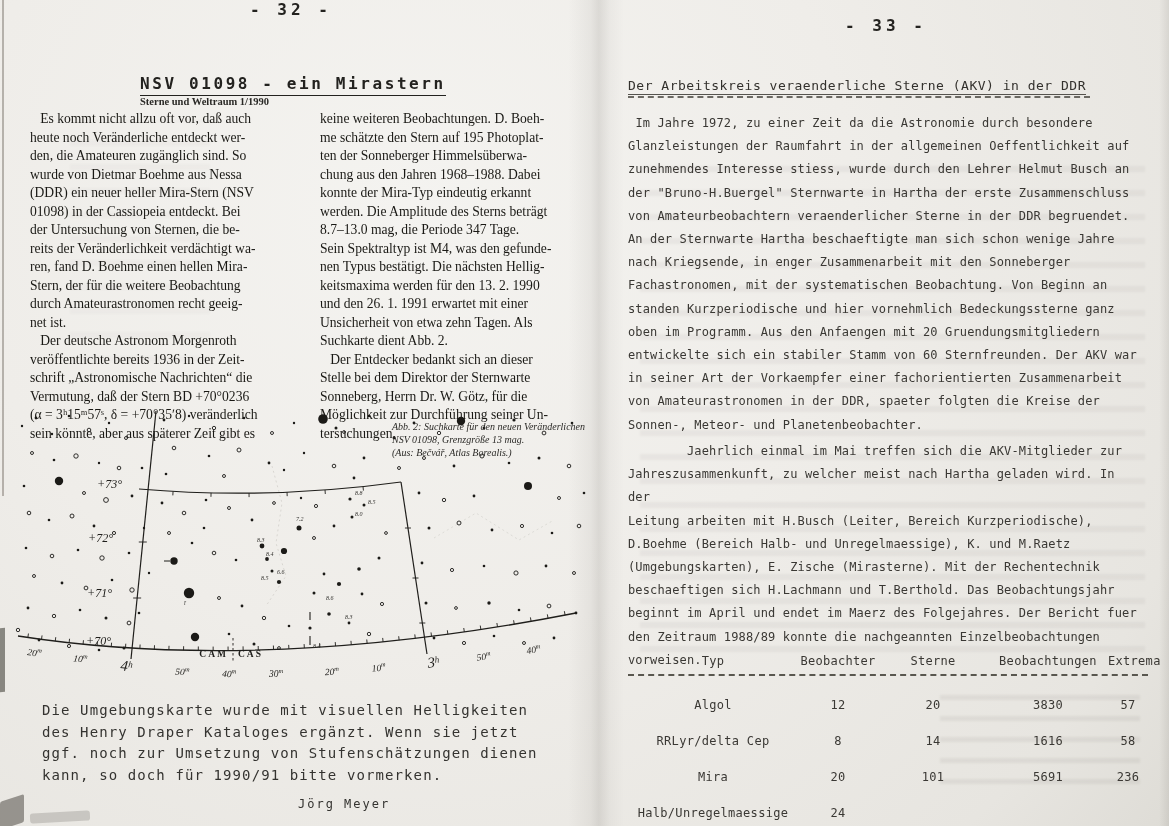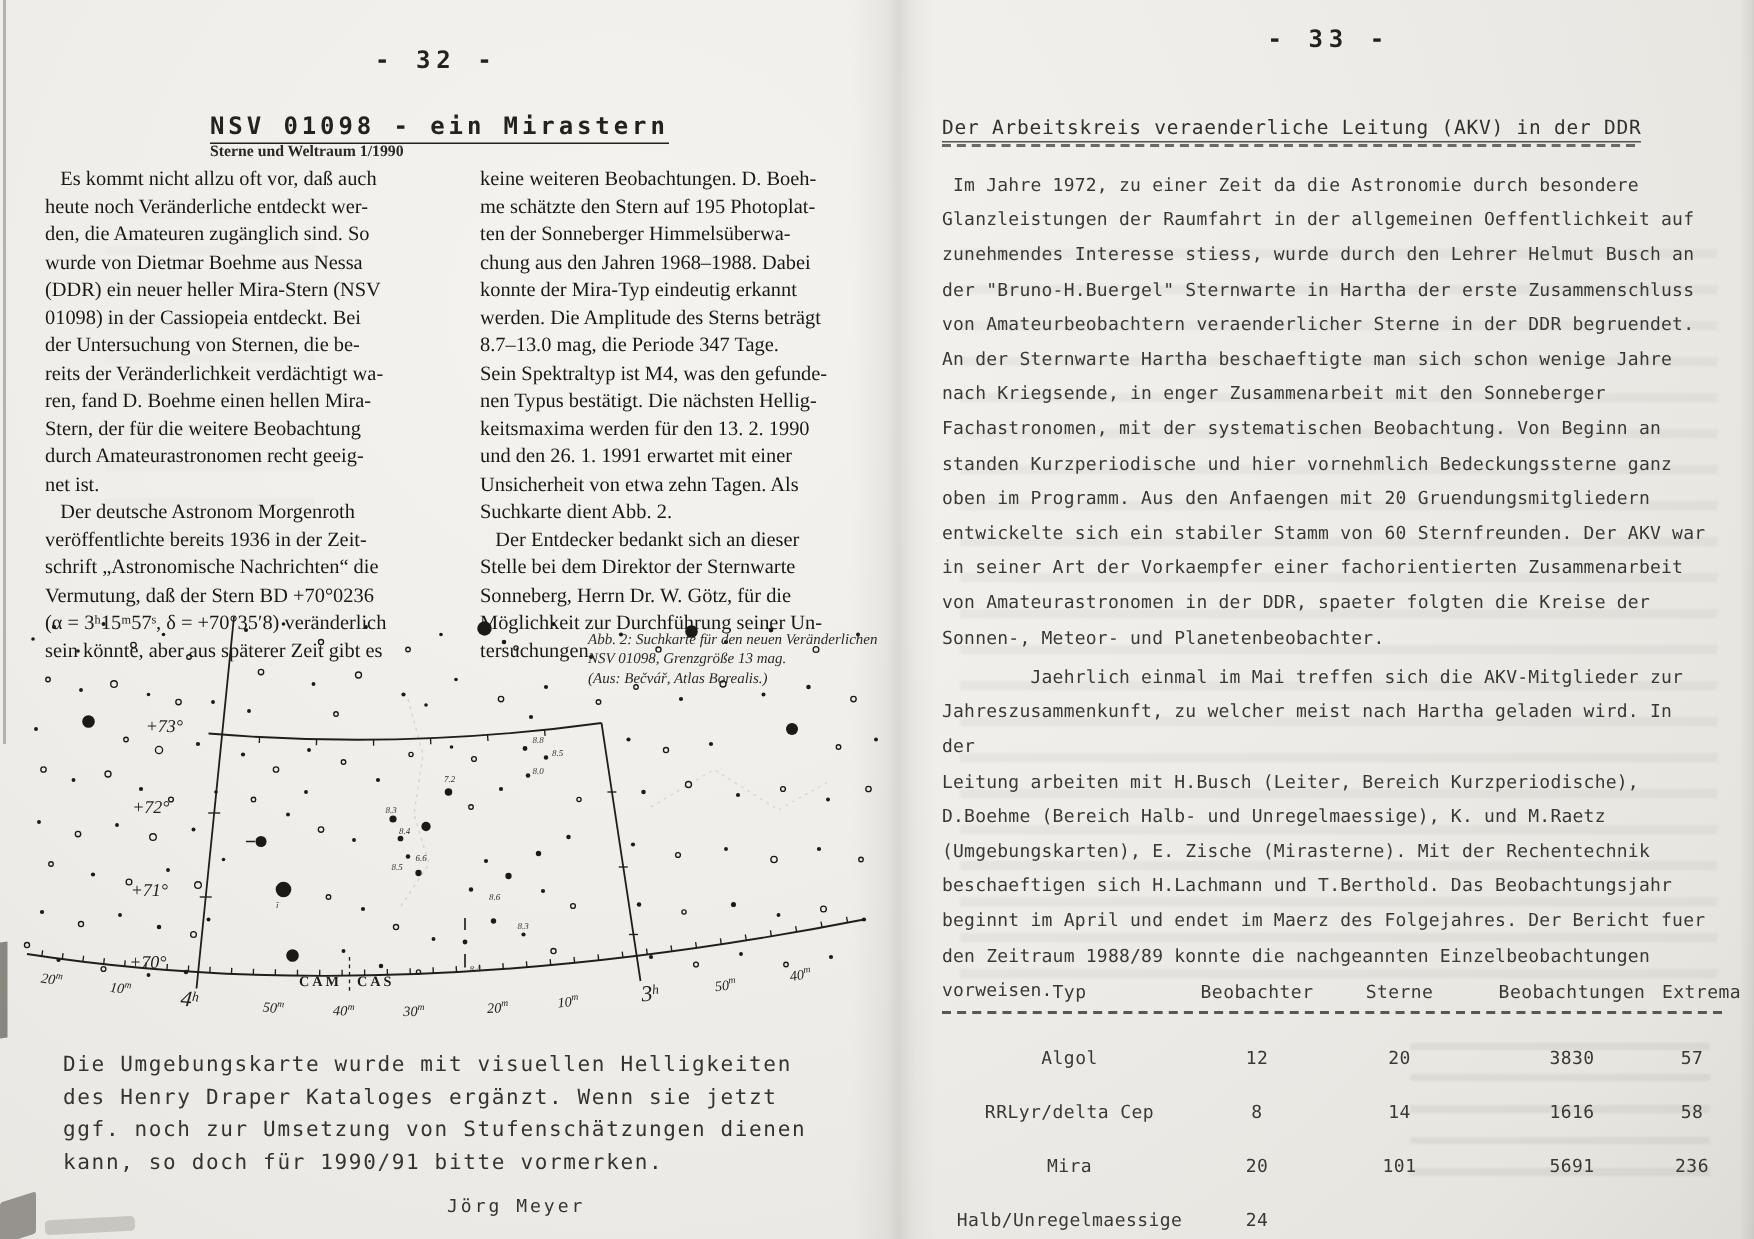"- 32 -" div.abs { top: 30px -> 0 }
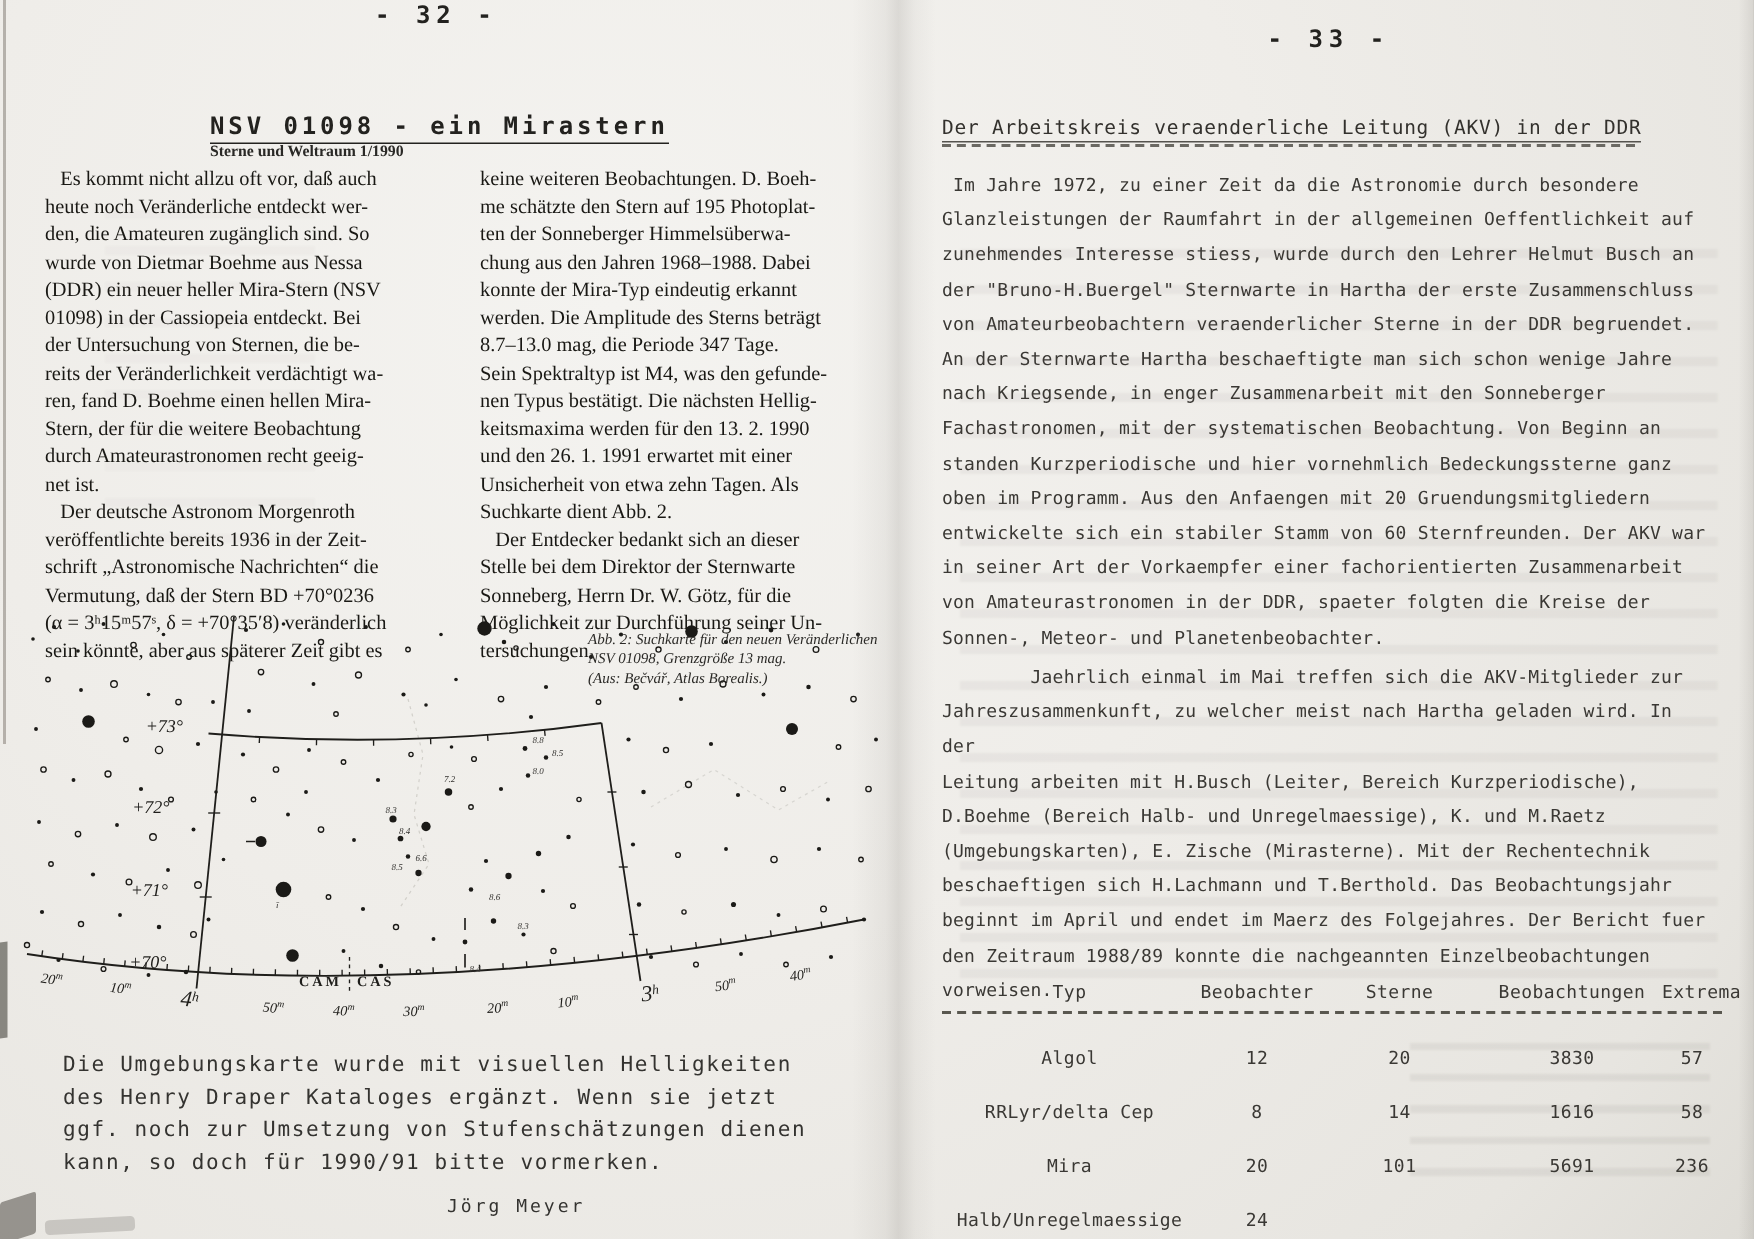"Der Arbeitskreis veraenderliche Leitung" span.tw { text: Leitung -> Sterne }
